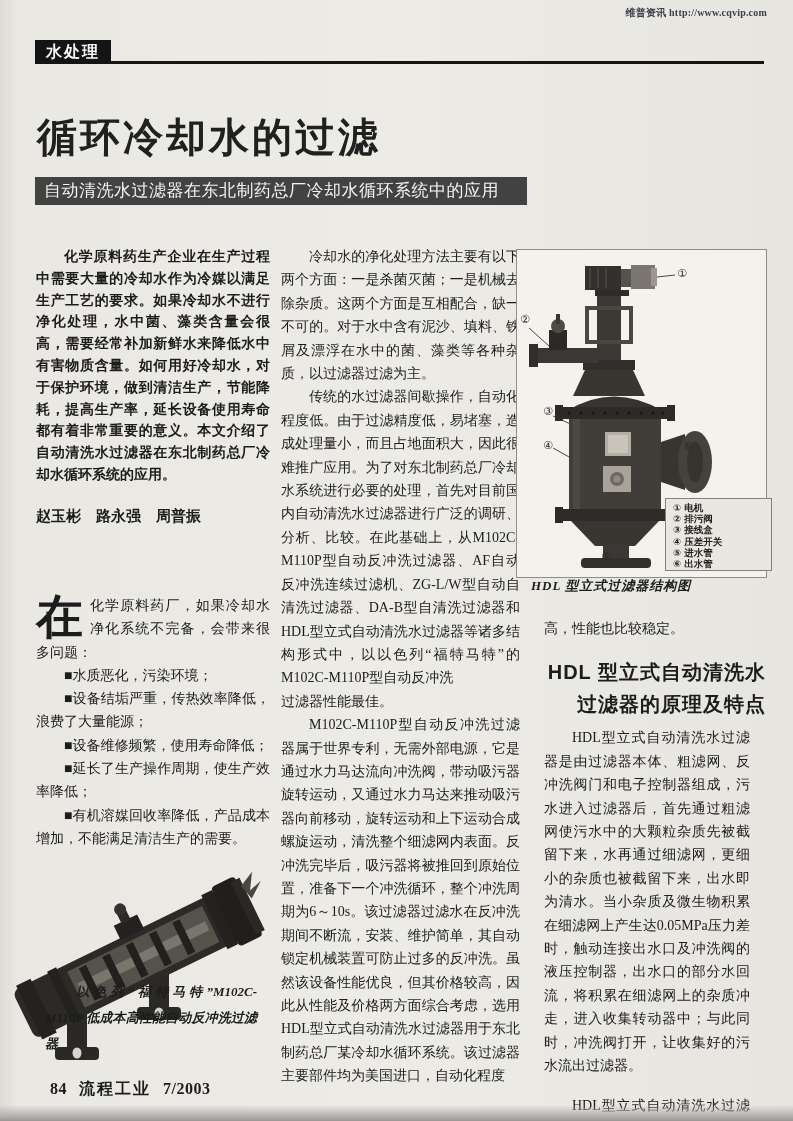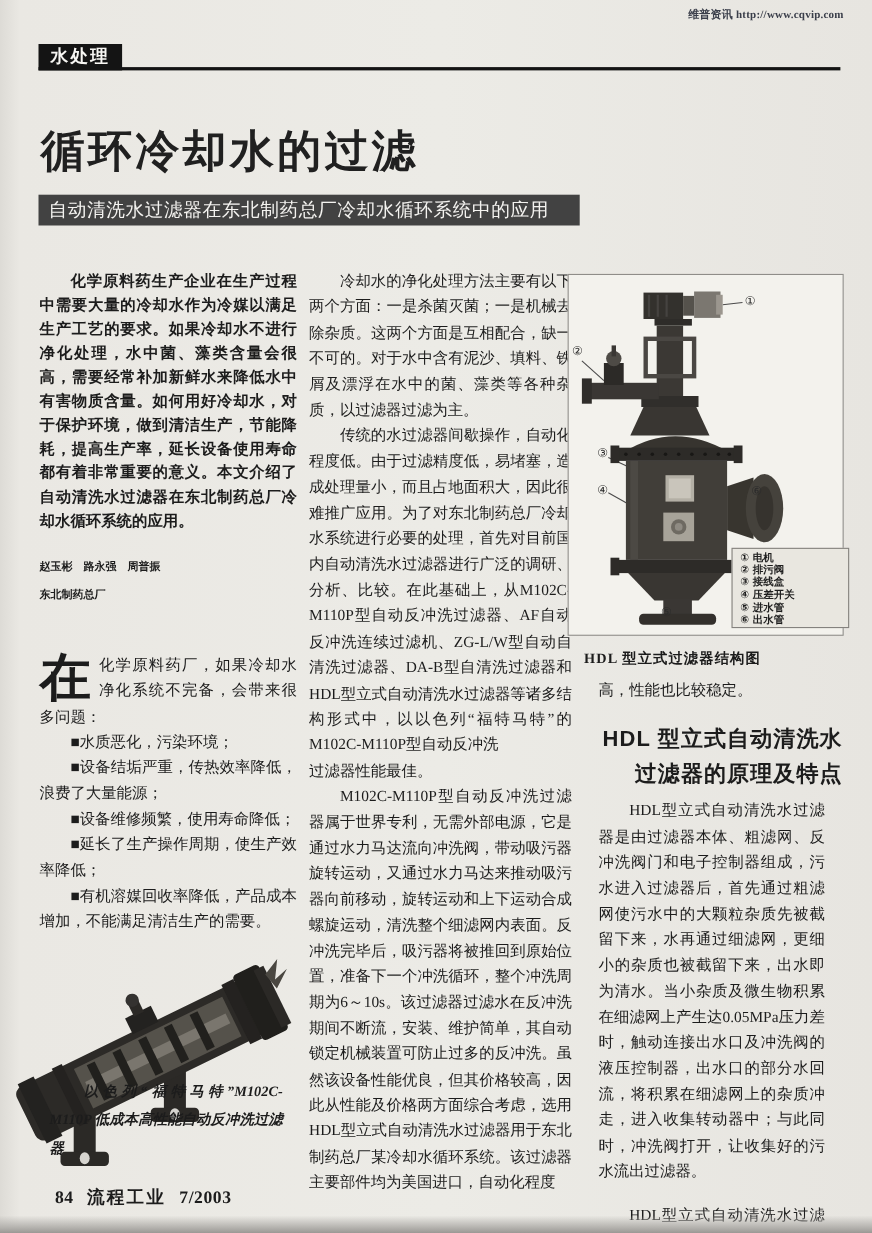"赵玉彬 路永强 周普振" .authors { font-size: 10px -> 15px }
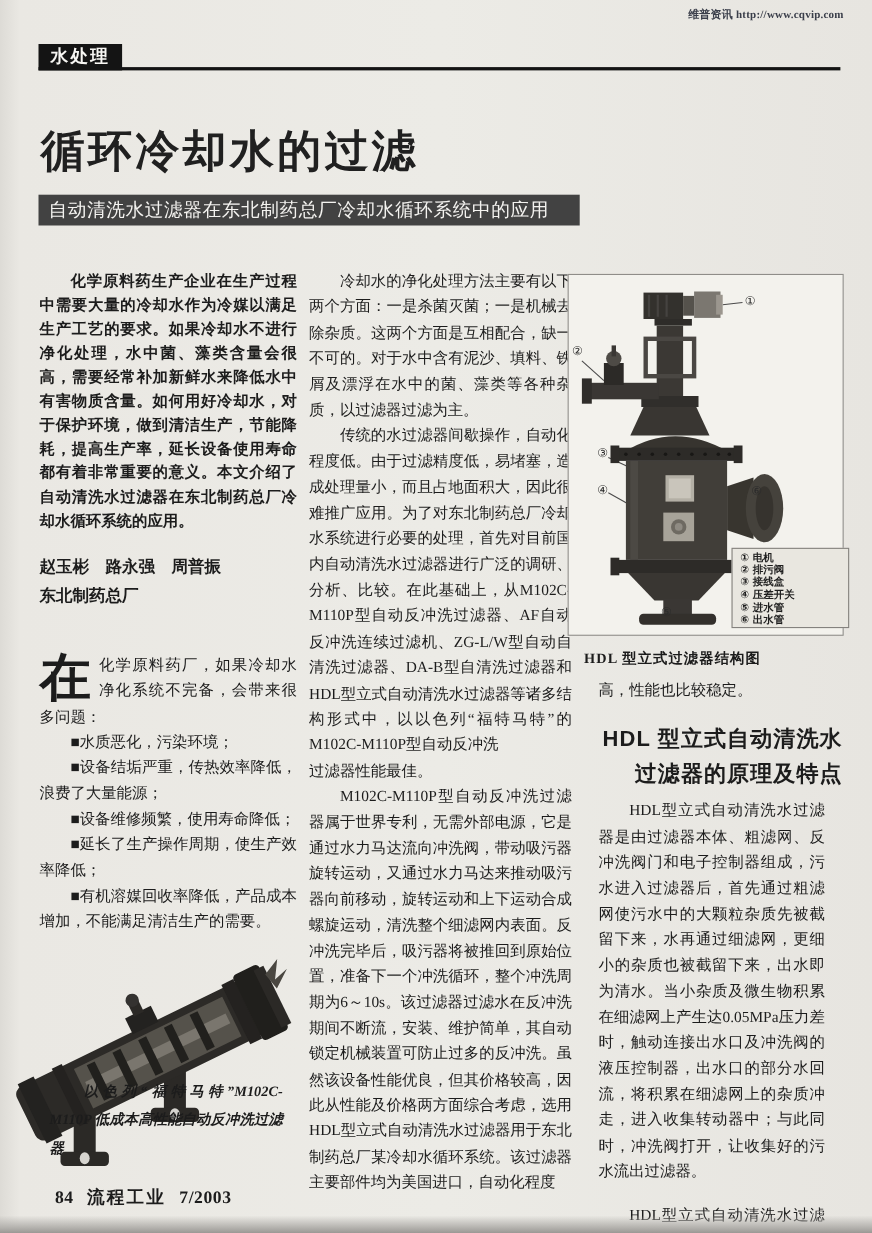"东北制药总厂" div { html: <div>东北制药总厂</div> -> none }
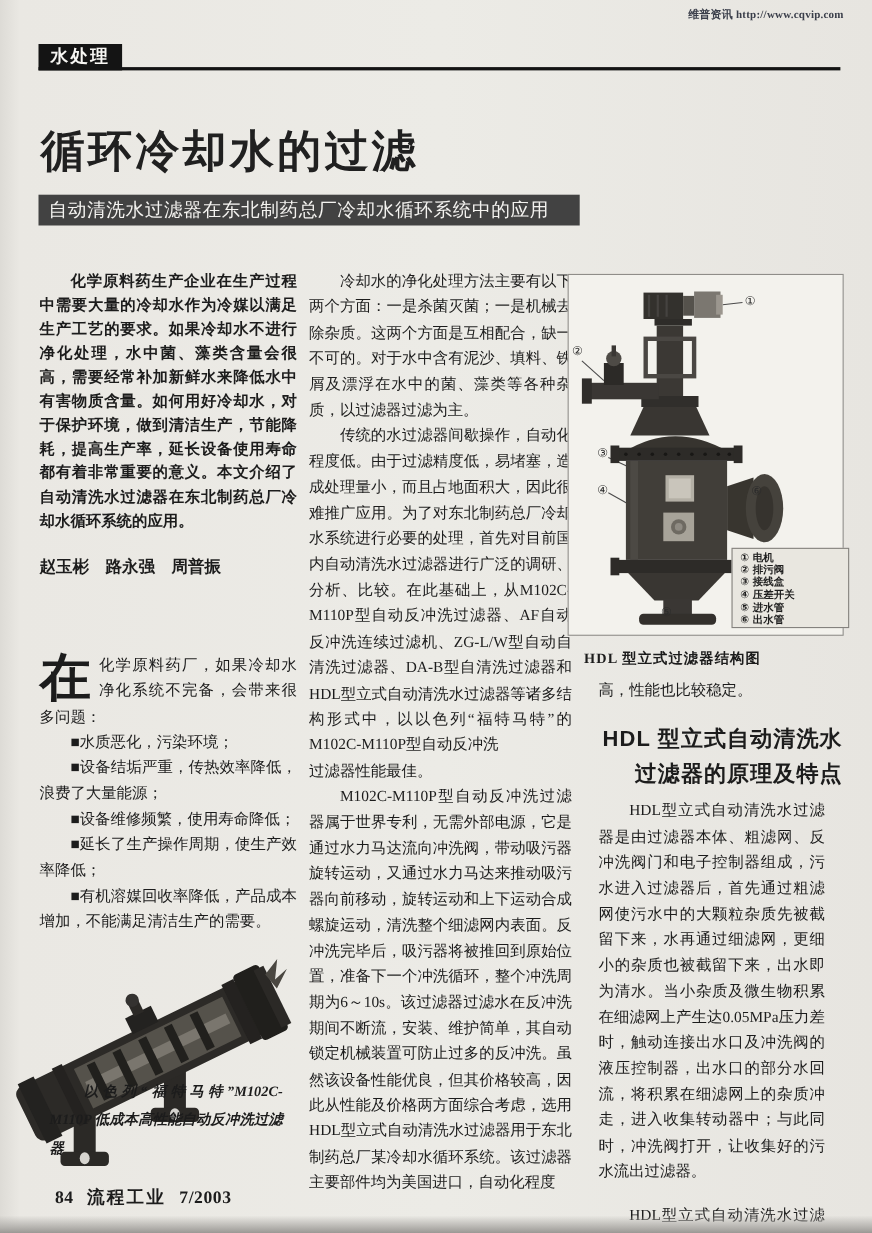"HDL 型立式过滤器结构图" .fig-hdl-caption { font-style: none -> italic; margin-top: 13px -> none }
